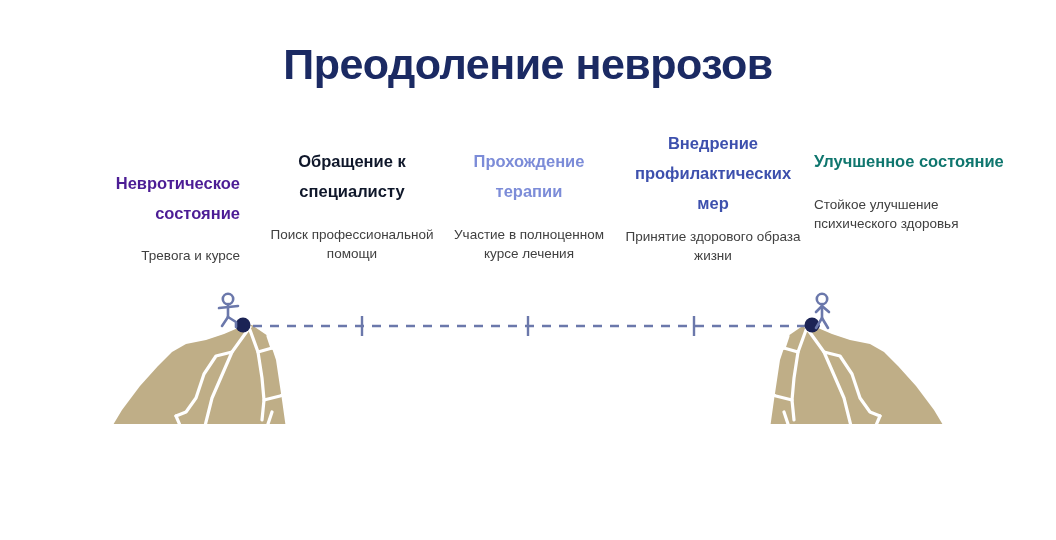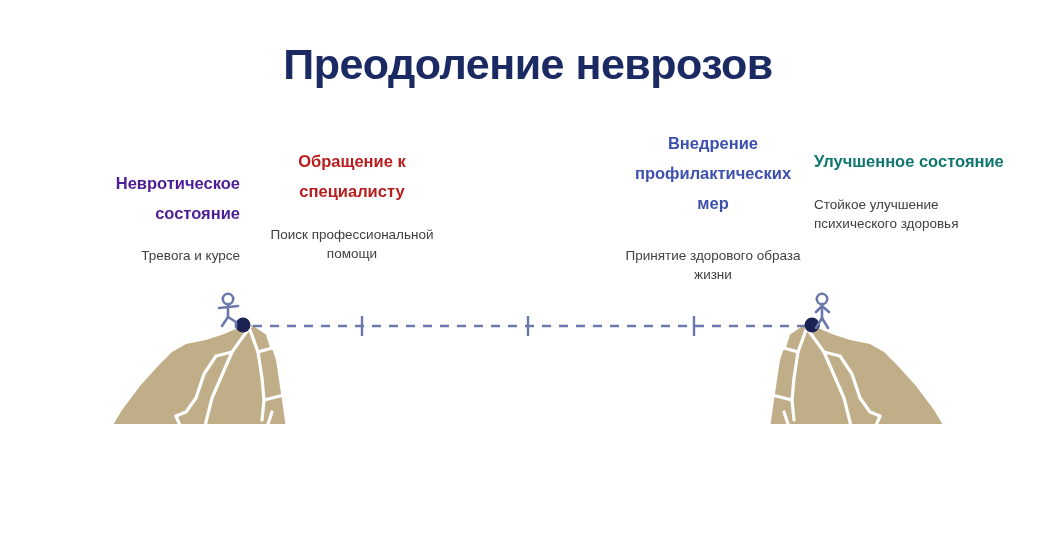"Обращение к специалисту" .stage-2 .stage-head { color: #b91c1c -> #0f172a }
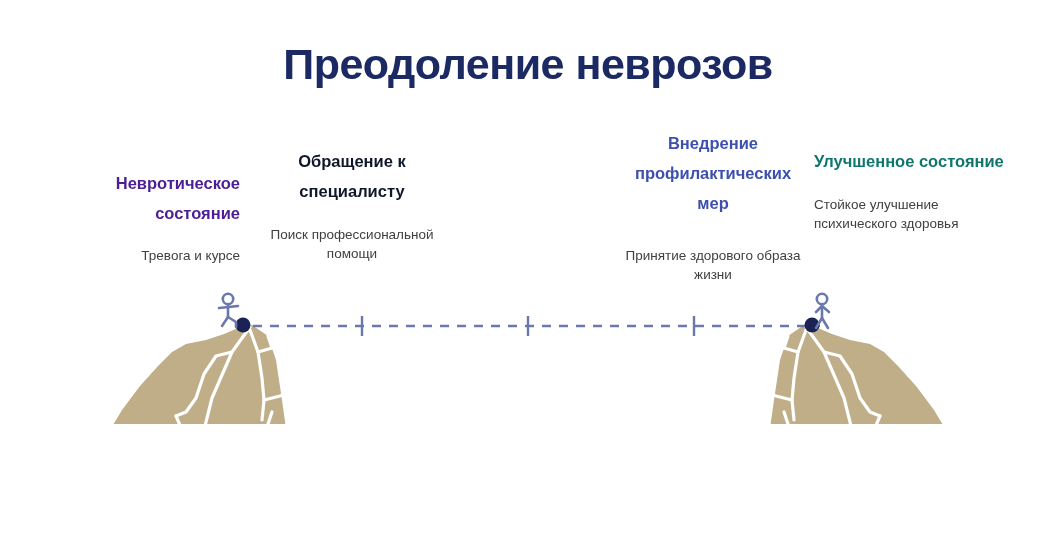"Прохождение терапии" div.stage { html: none -> <div> <div>Прохождение терапии</div> <div>Участие в полноценном курсе лечения</div> </div> }
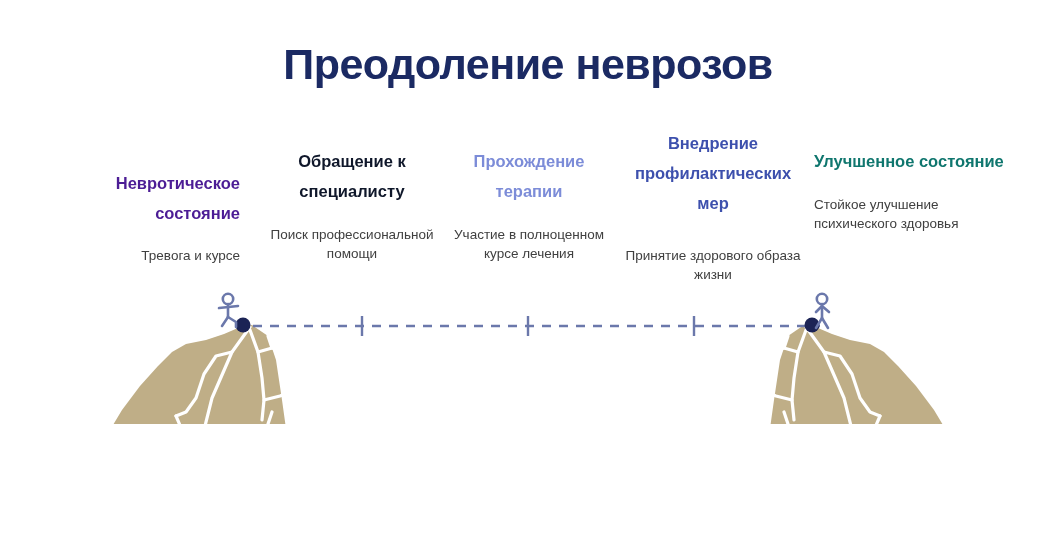"Принятие здорового образа жизни" .stage-4 .stage-sub { margin-top: 29px -> 10px }
